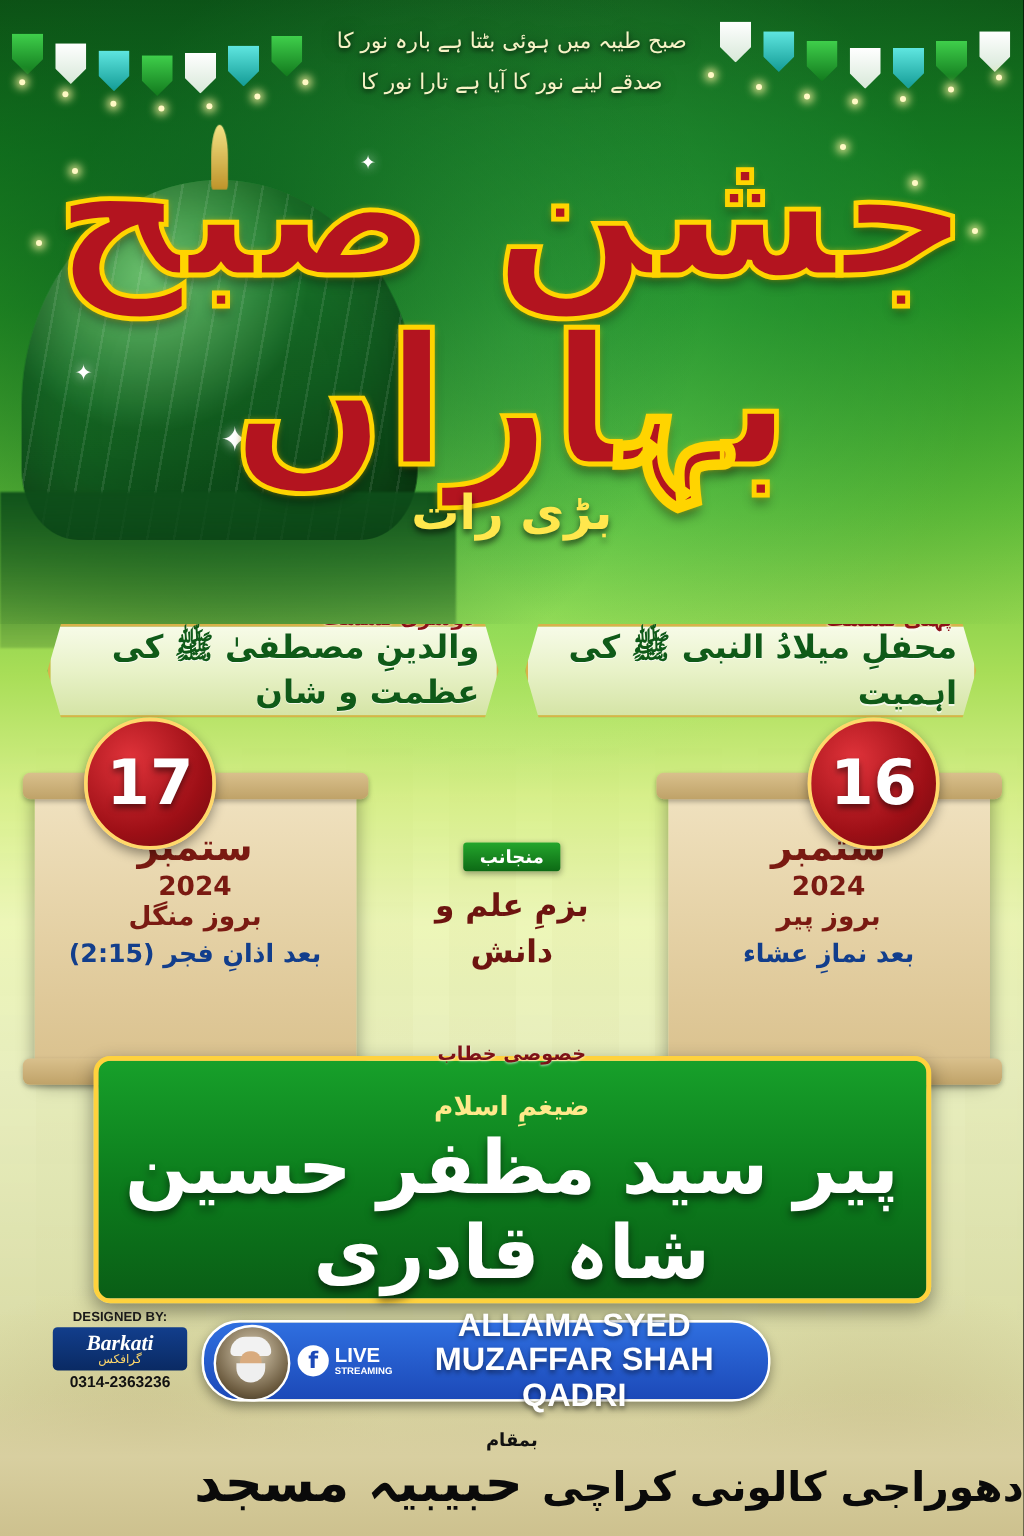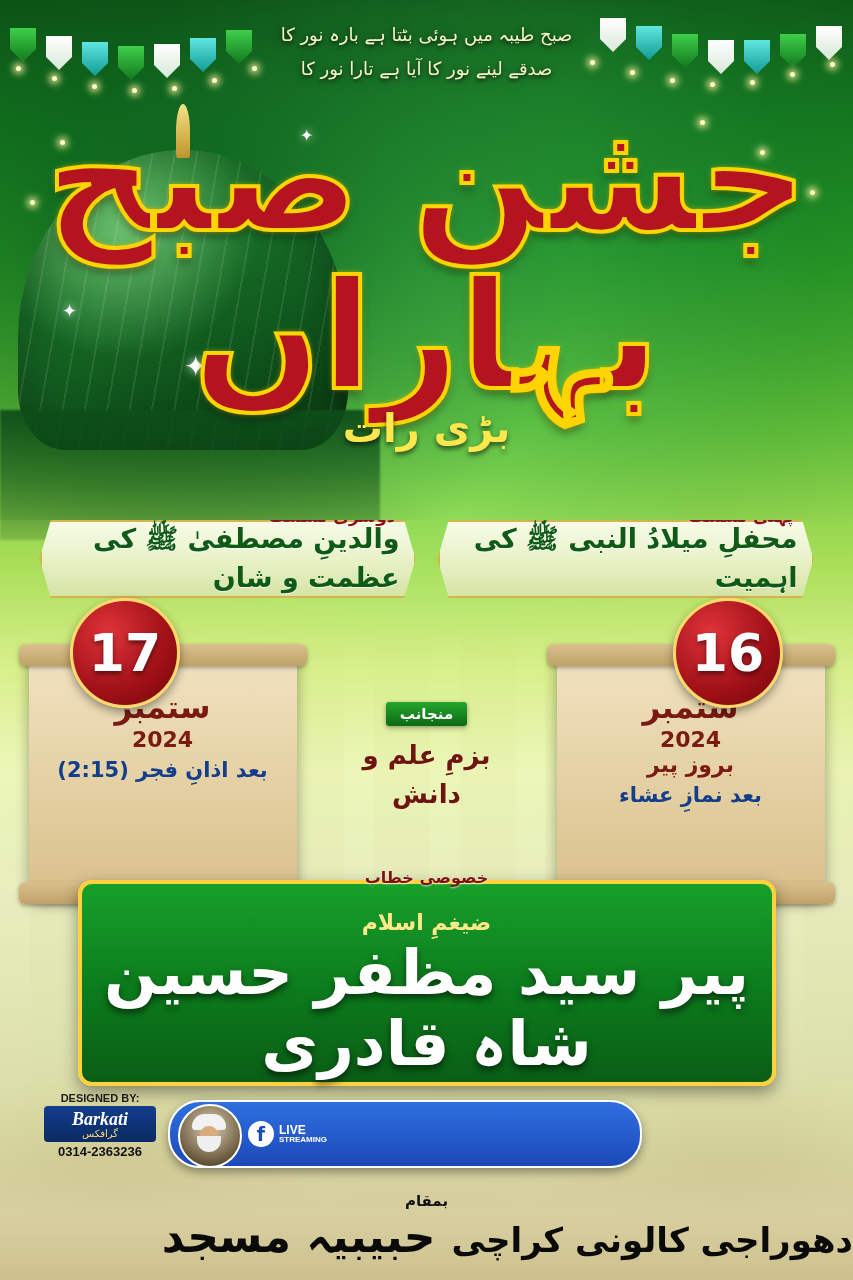"بروز منگل" div.scroll-year { html: none -> <div>بروز منگل</div> }
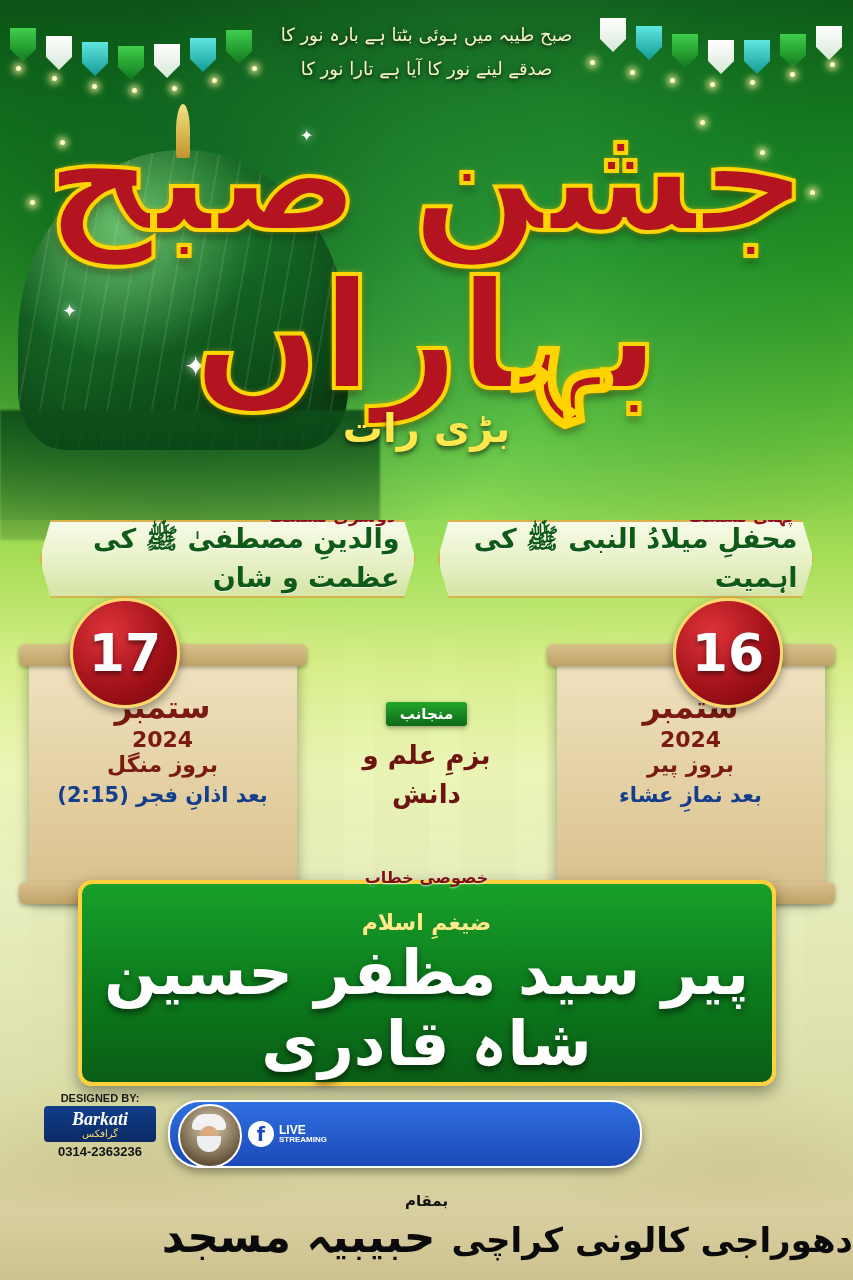"ALLAMA SYED" div.live-name { html: none -> <div> <div>ALLAMA SYED</div> <div>MUZAFFAR SHAH QADRI</div> </div> }
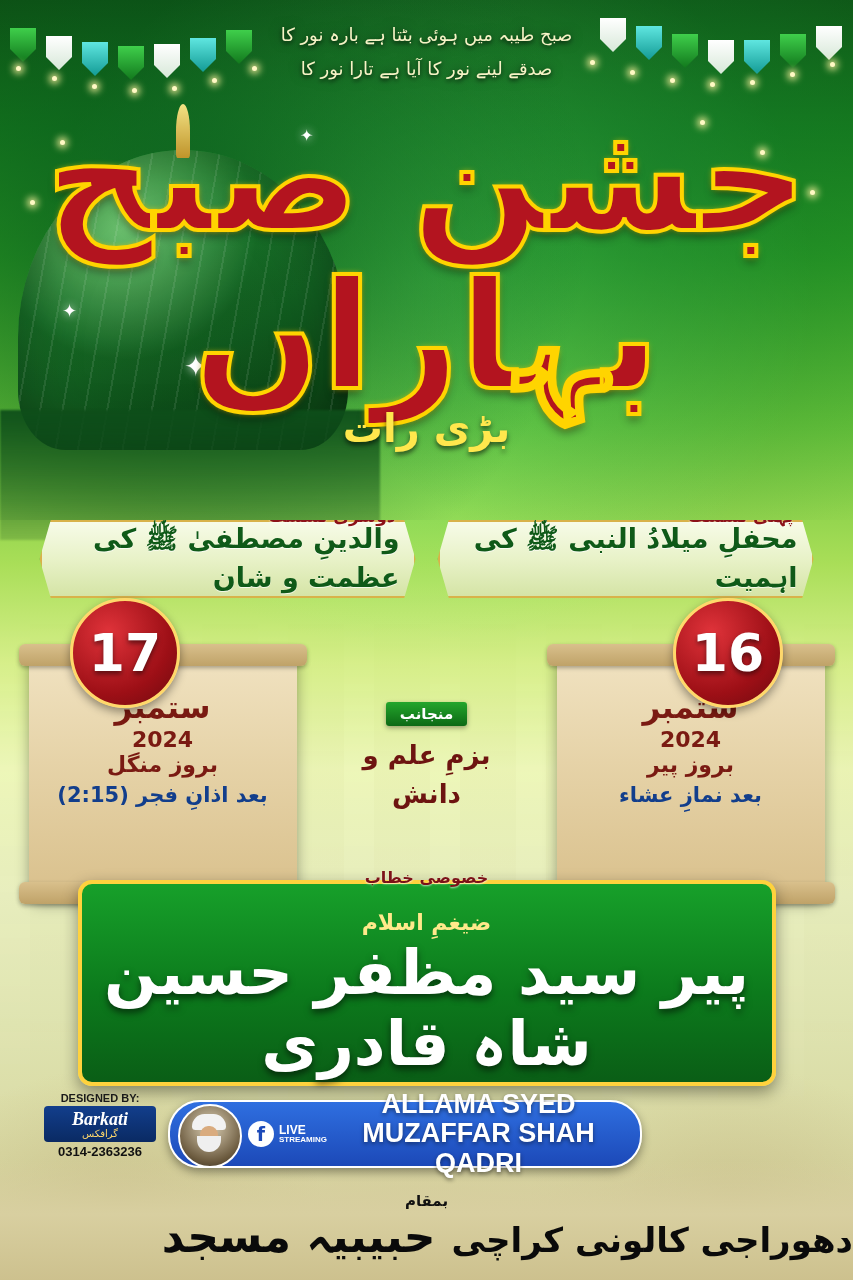"LIVE" .live-word { font-size: 12px -> 17px }
